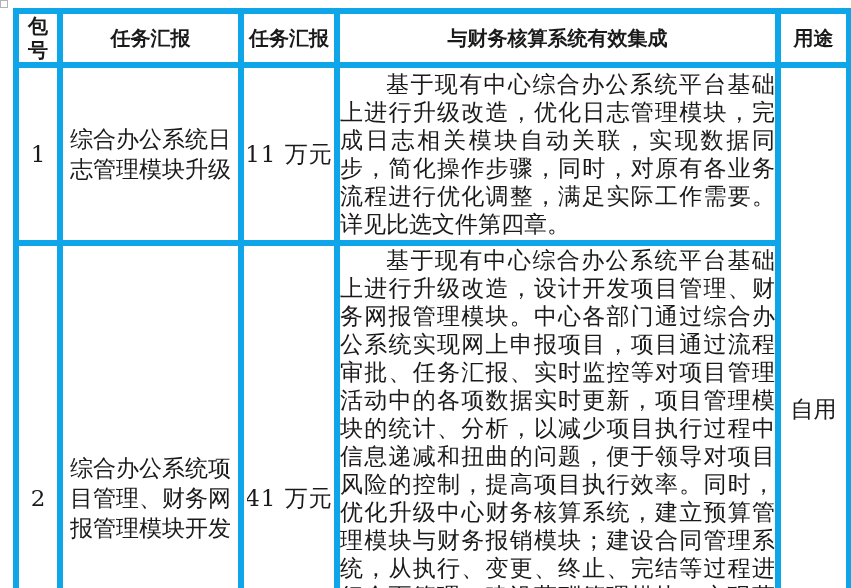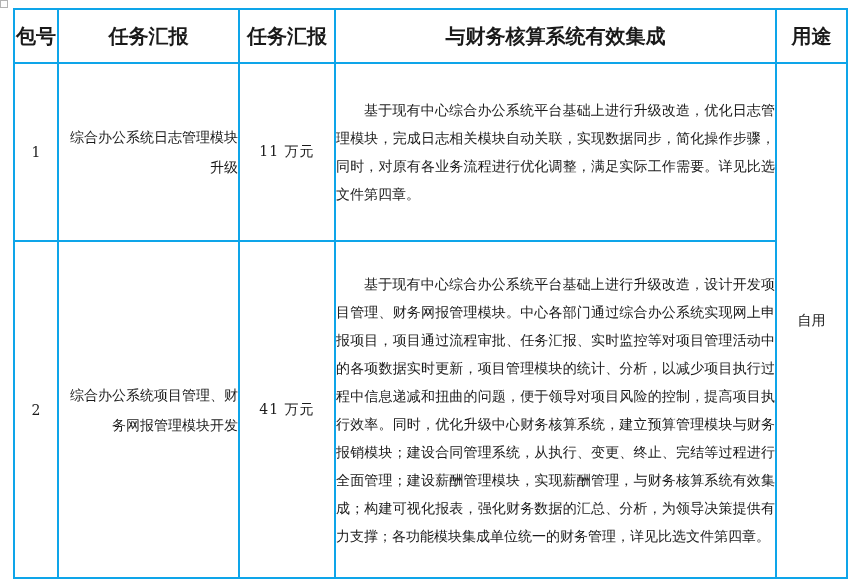"包号" table.pkg td, table.pkg th { border: 2px solid #0ea5e9 -> 6px solid #0ea5e9 }
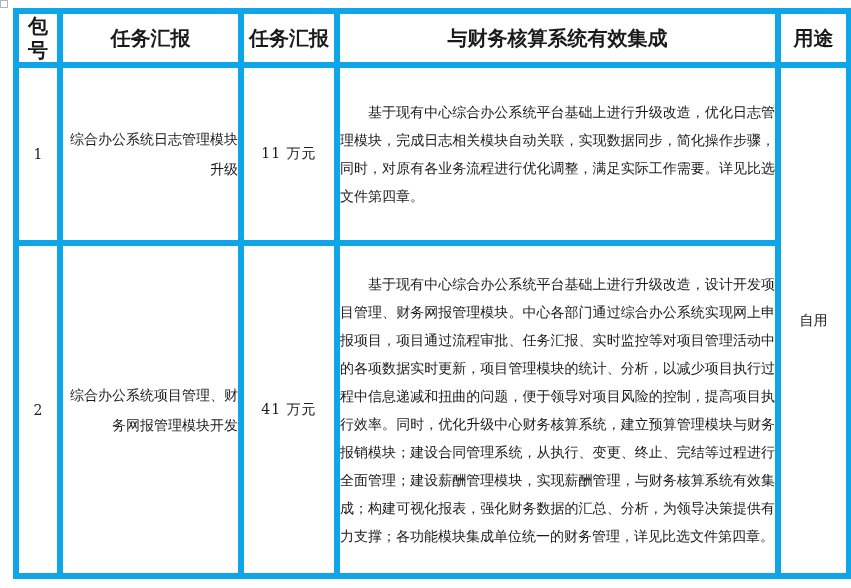"基于现有中心综合办公系统平台基础上进行升级改造，优化日志管理模块，完成日志相关模" td { font-size: 14px -> 23px }
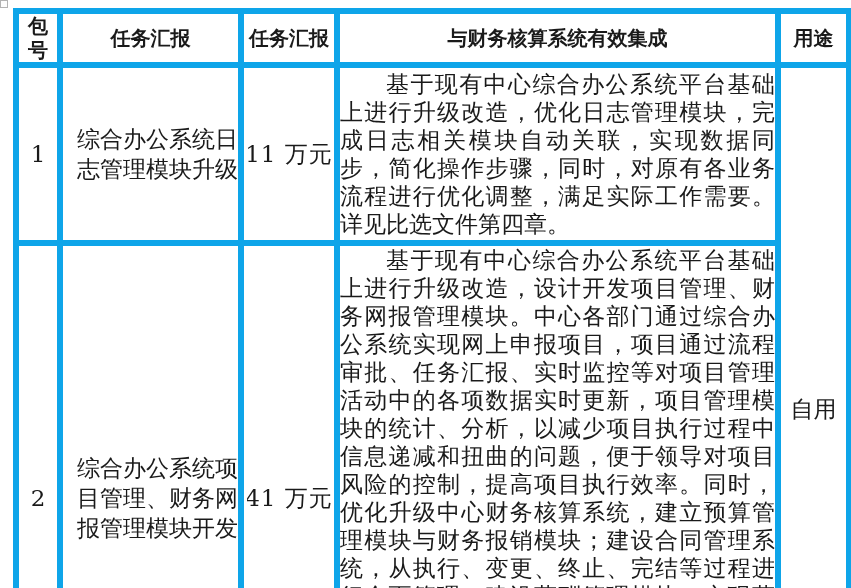"综合办公系统日志管理模块升级" .c-name { text-align: right -> center }
